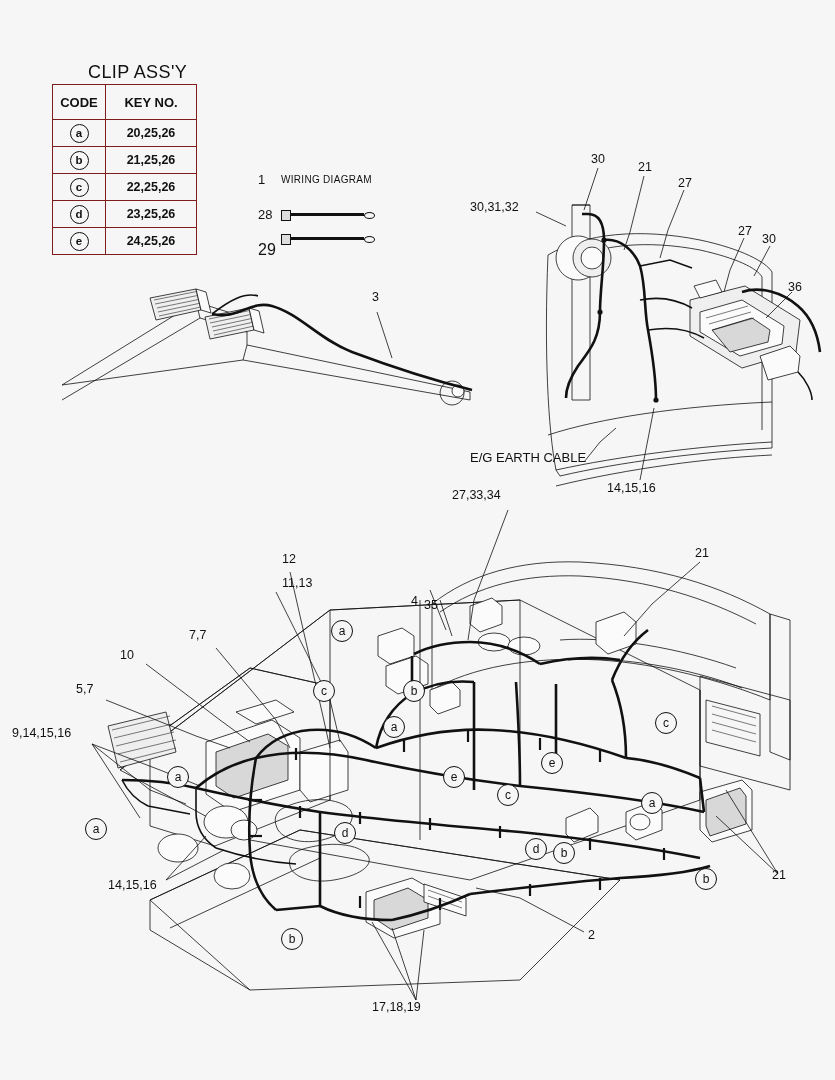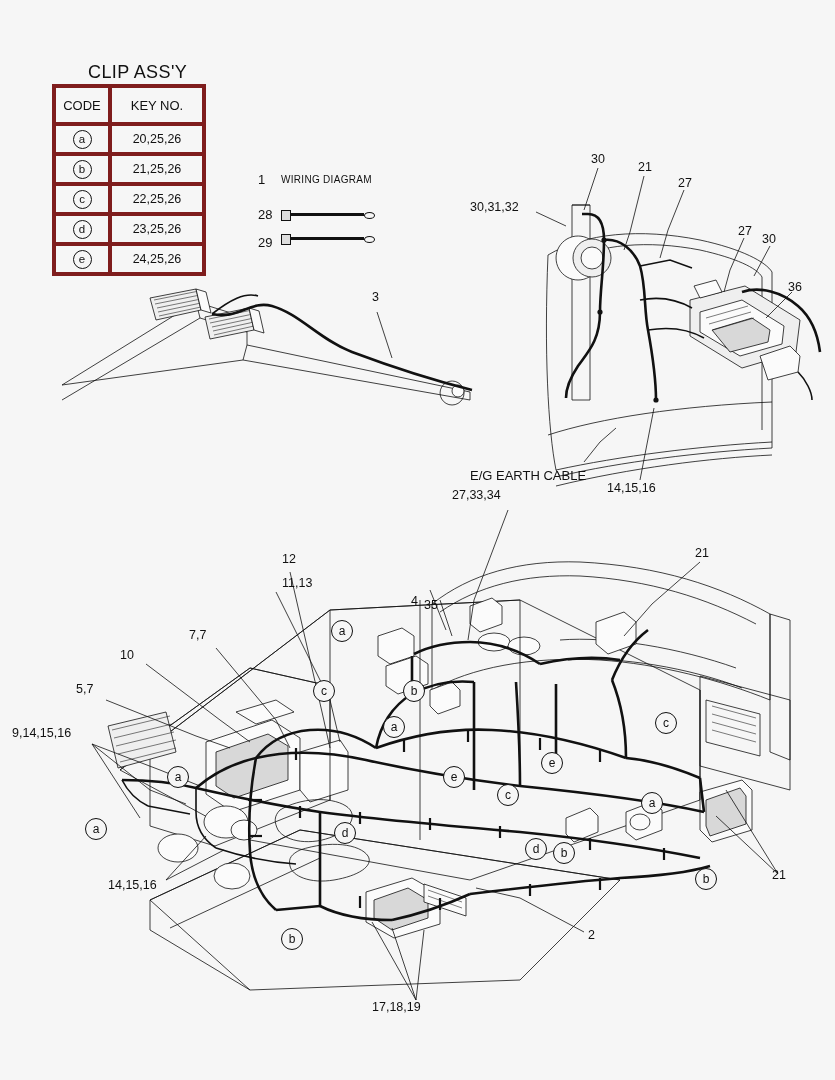"CODE" #clip-table td, #clip-table th { border: 4px solid #7f1d1d -> 1px solid #7f1d1d; font-weight: normal -> bold }
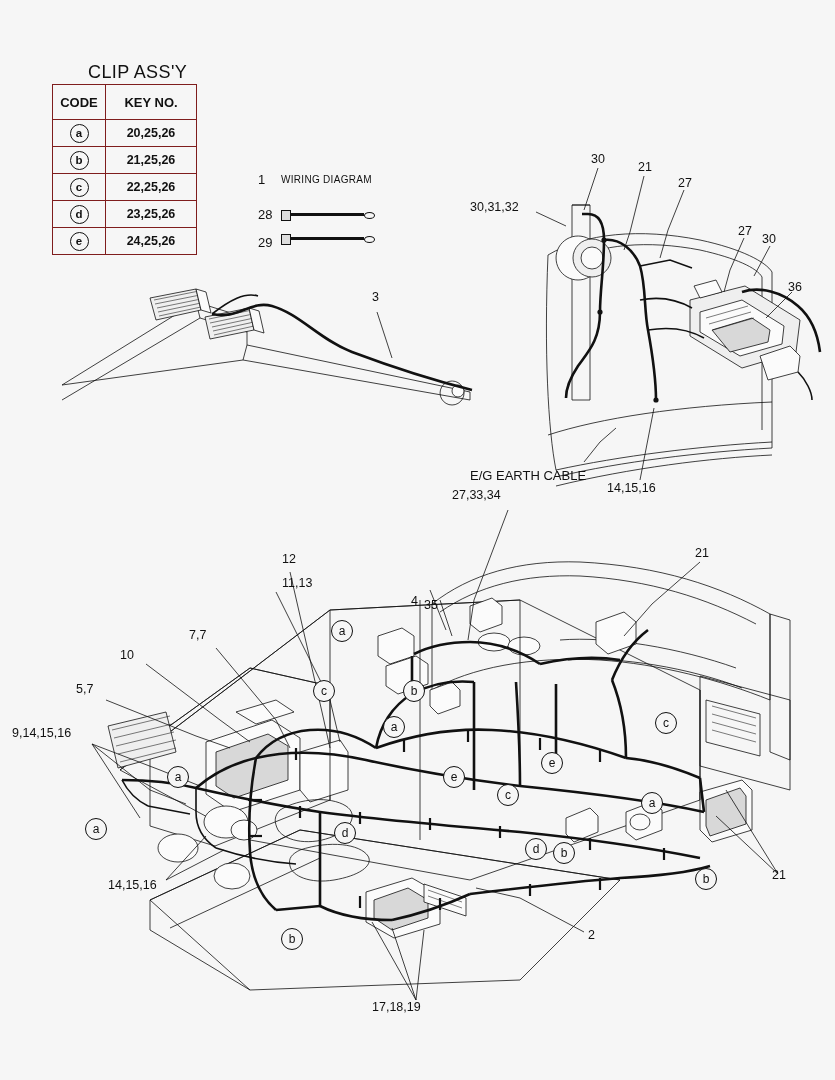"29" #legend-29-num { font-size: 13px -> 16px; top: 235px -> 241px }
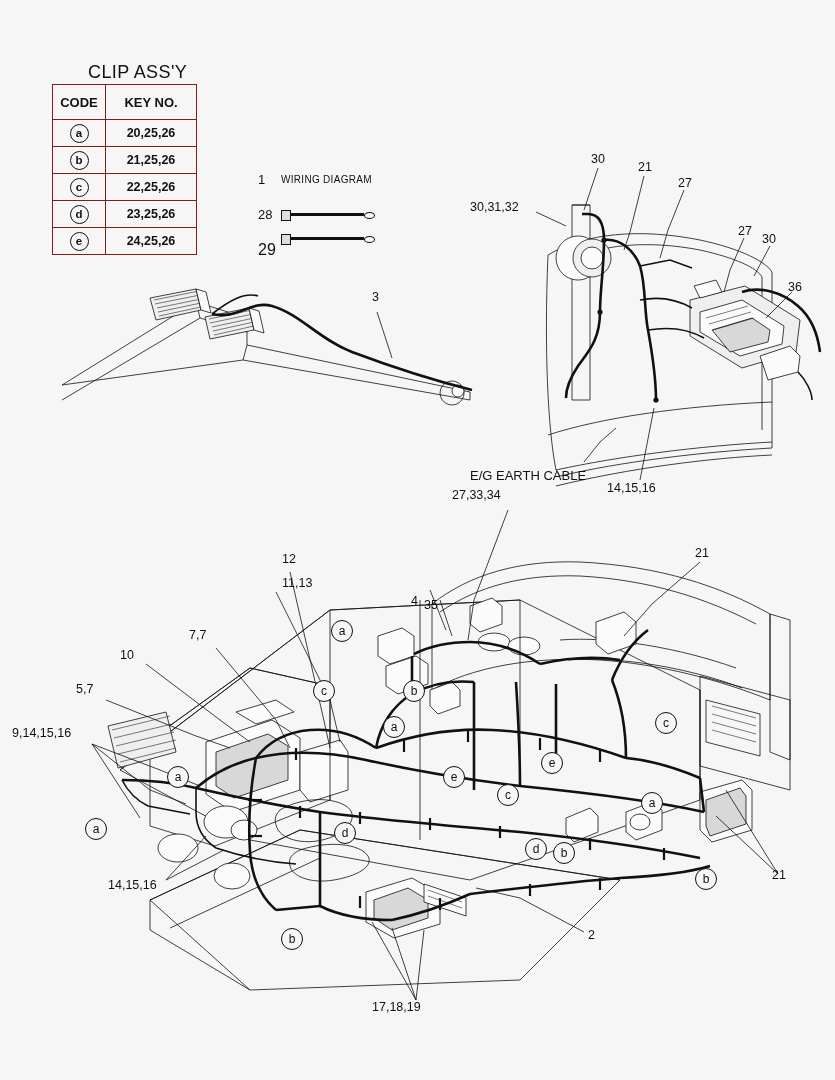"E/G EARTH CABLE" .lab.big { margin-top: 18px -> none }
